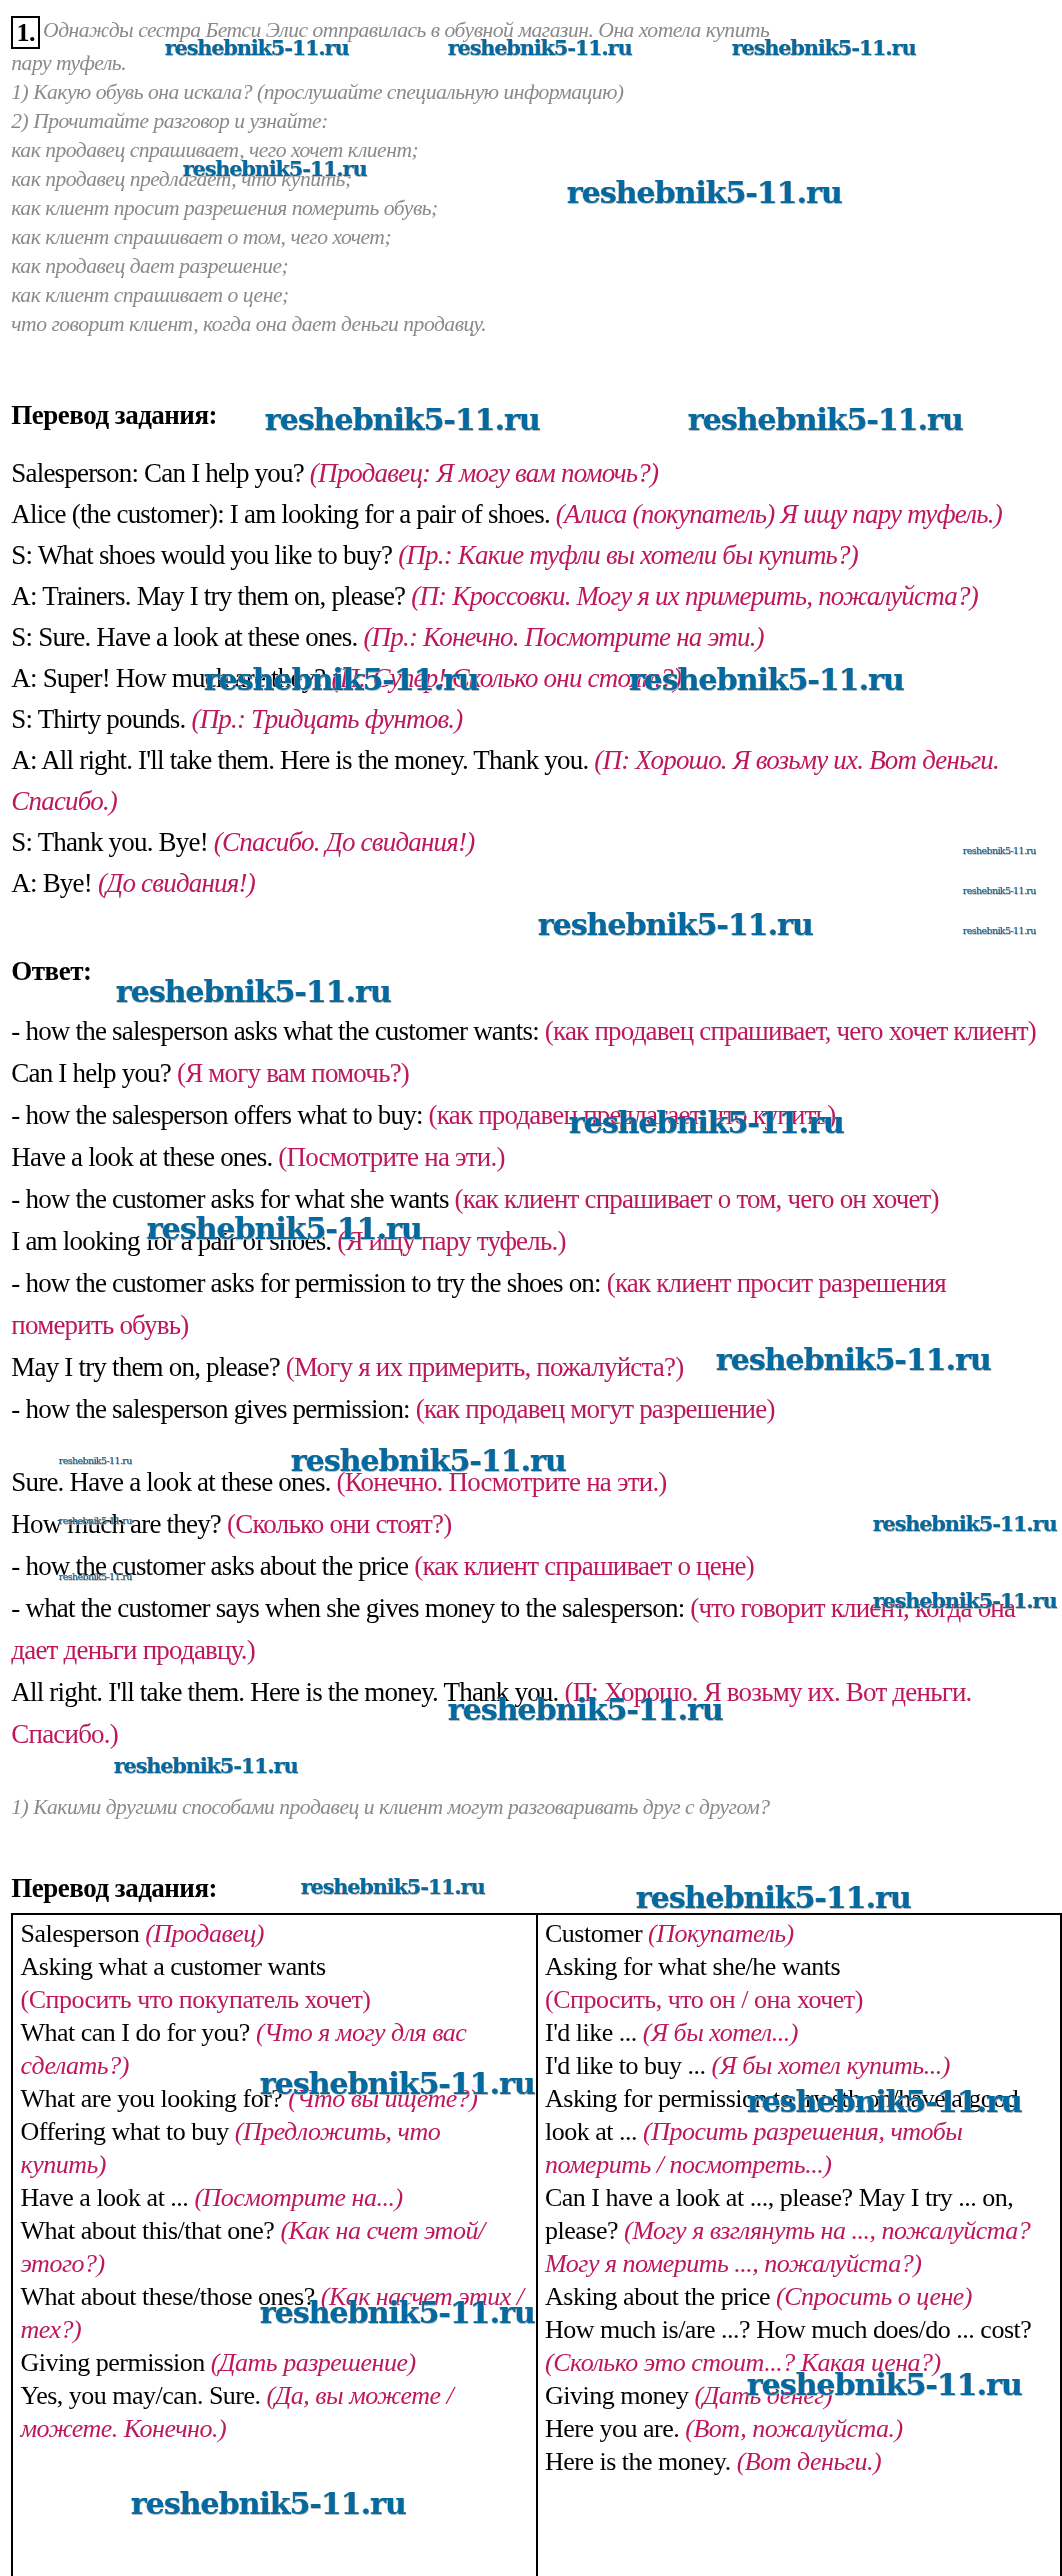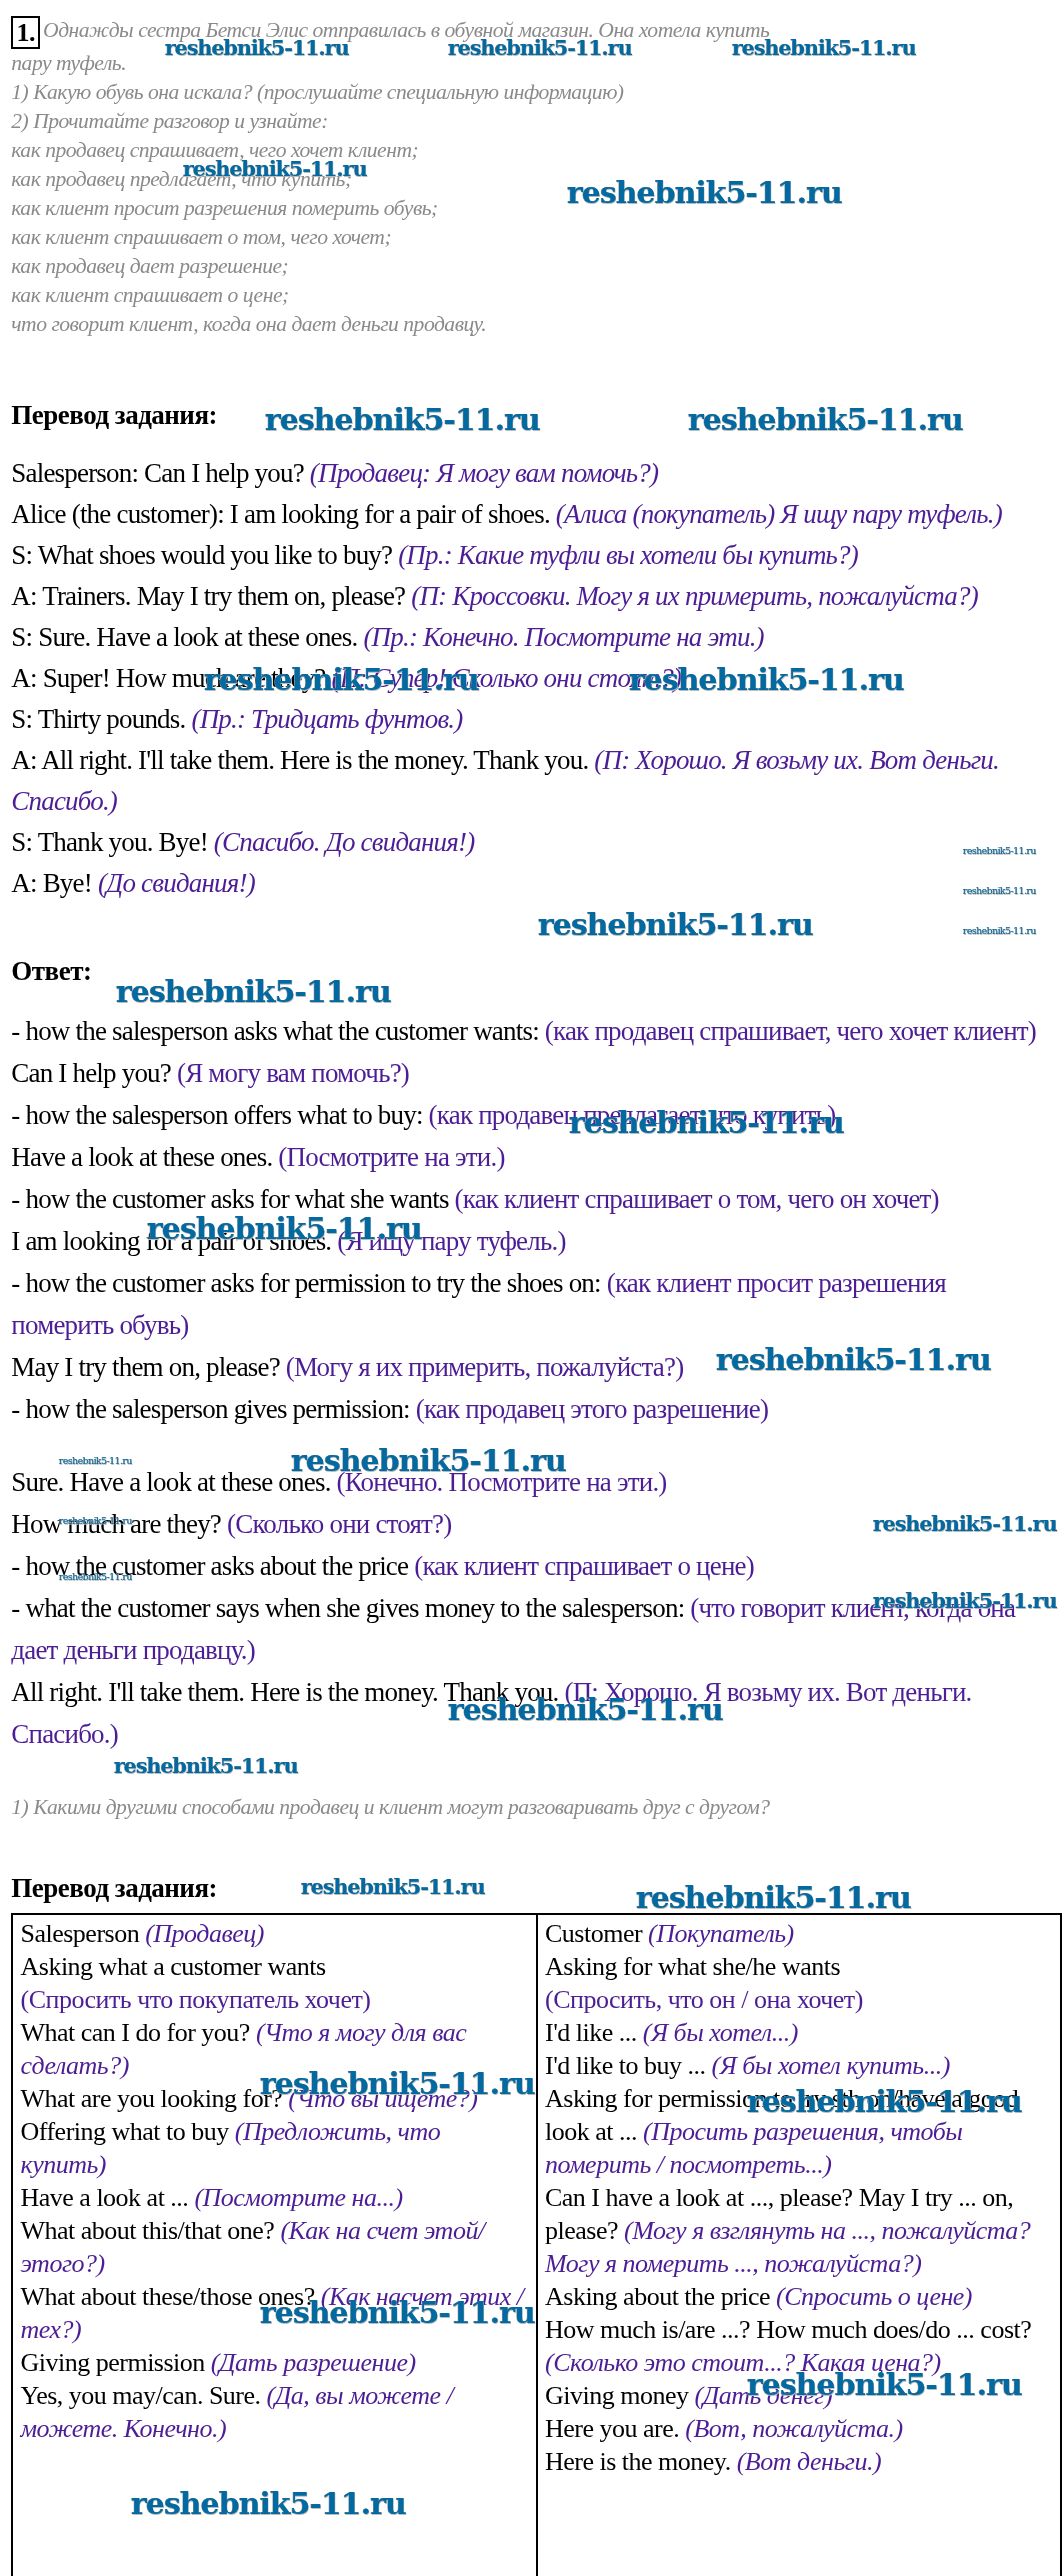"(Продавец: Я могу вам помочь?)" .tr { color: #4c1d95 -> #be185d }
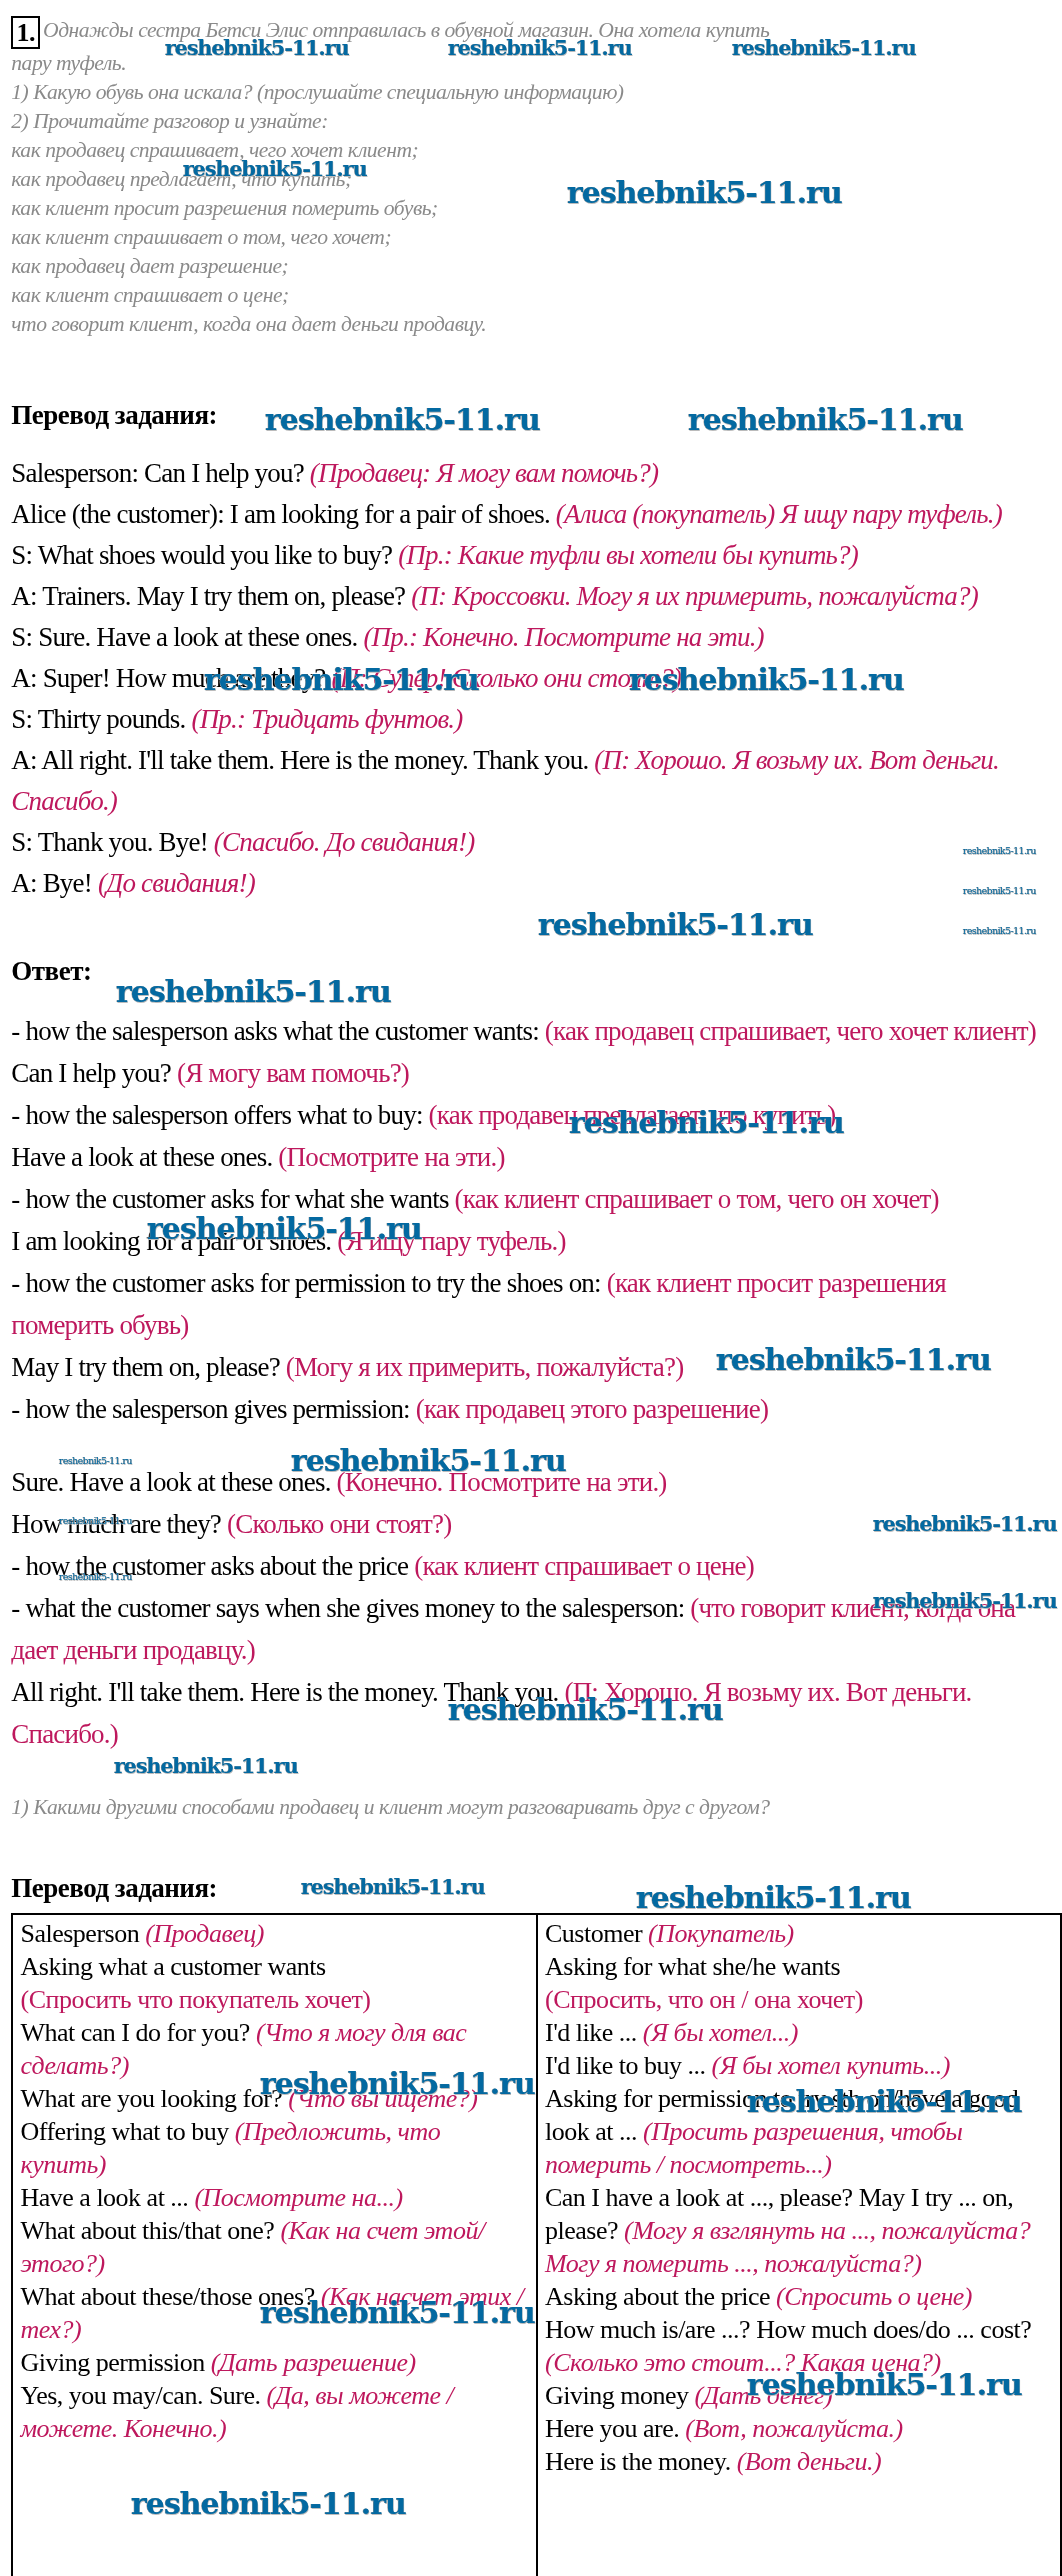"(как продавец этого разрешение)" span.tr { text: этого -> могут }
